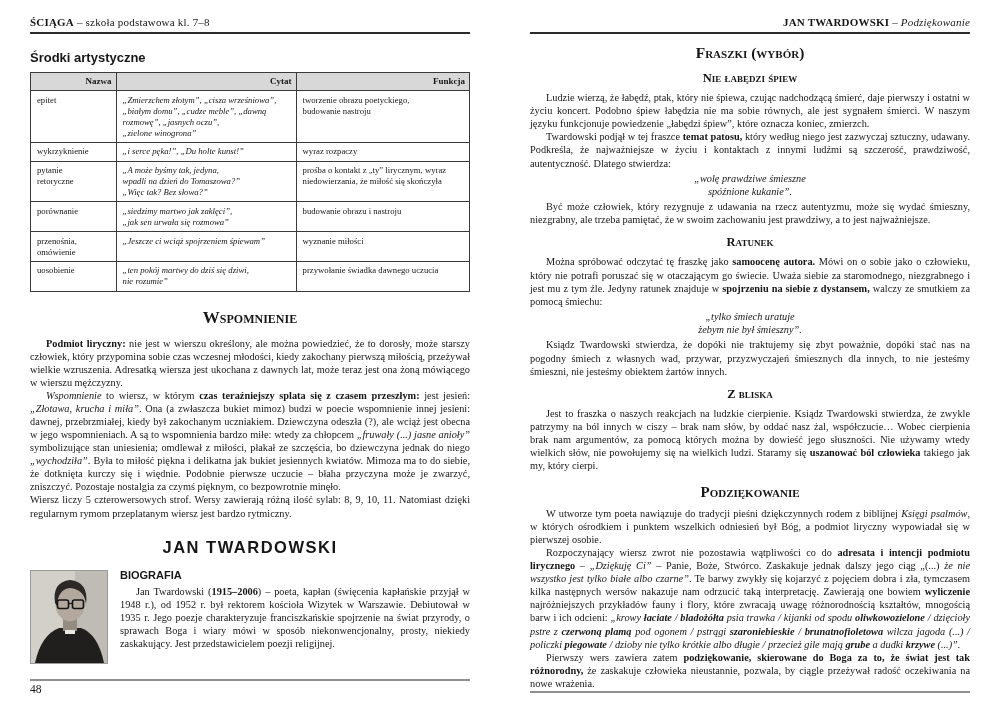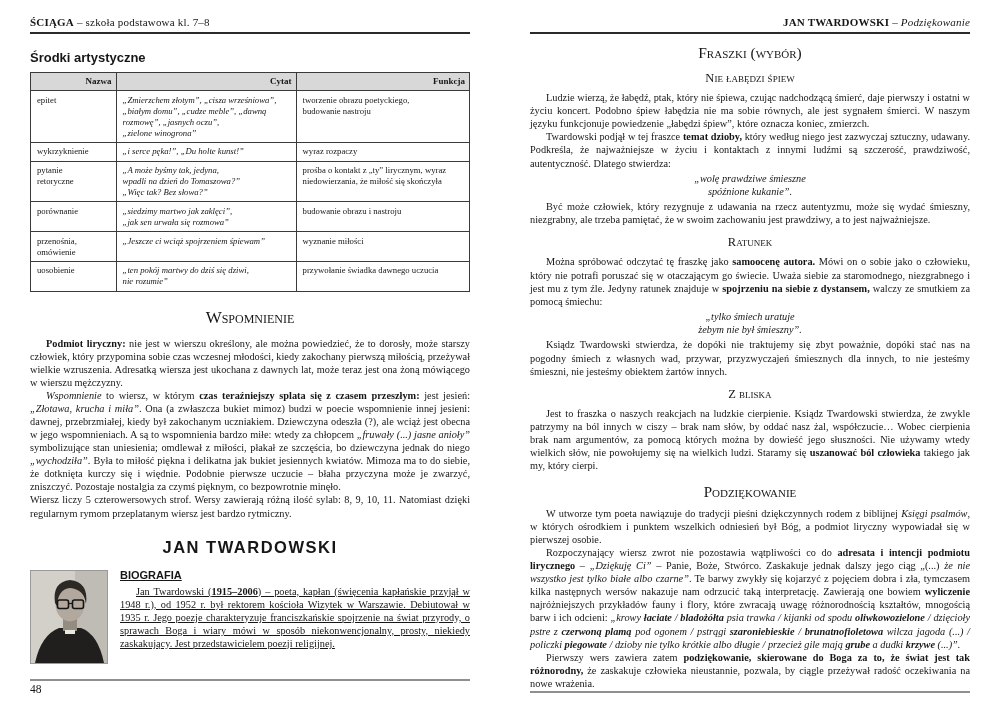"Fraszki (wybór)" h1.sc { font-weight: 400 -> 700 }
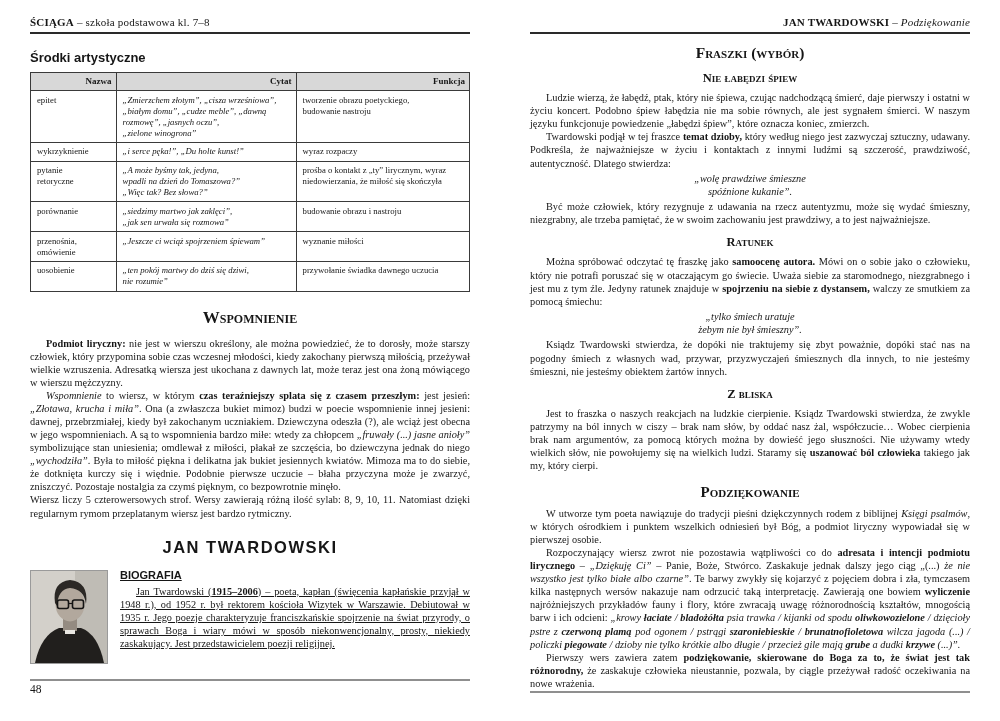"temat dzioby," span.b { text: dzioby -> patosu }
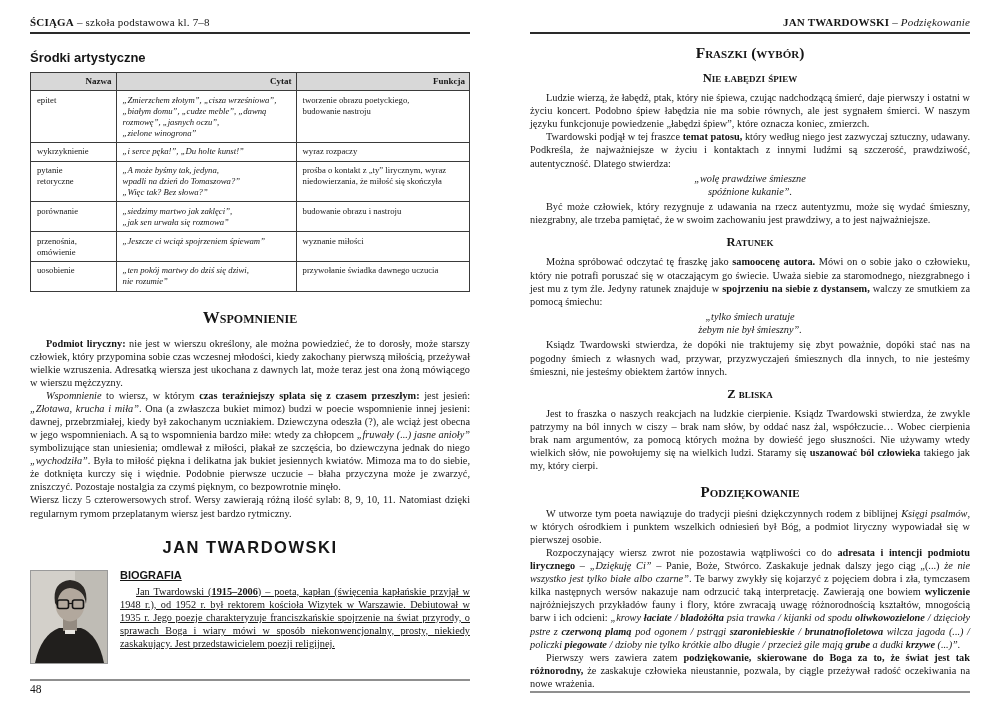"BIOGRAFIA" .bio { text-decoration: underline -> none }
